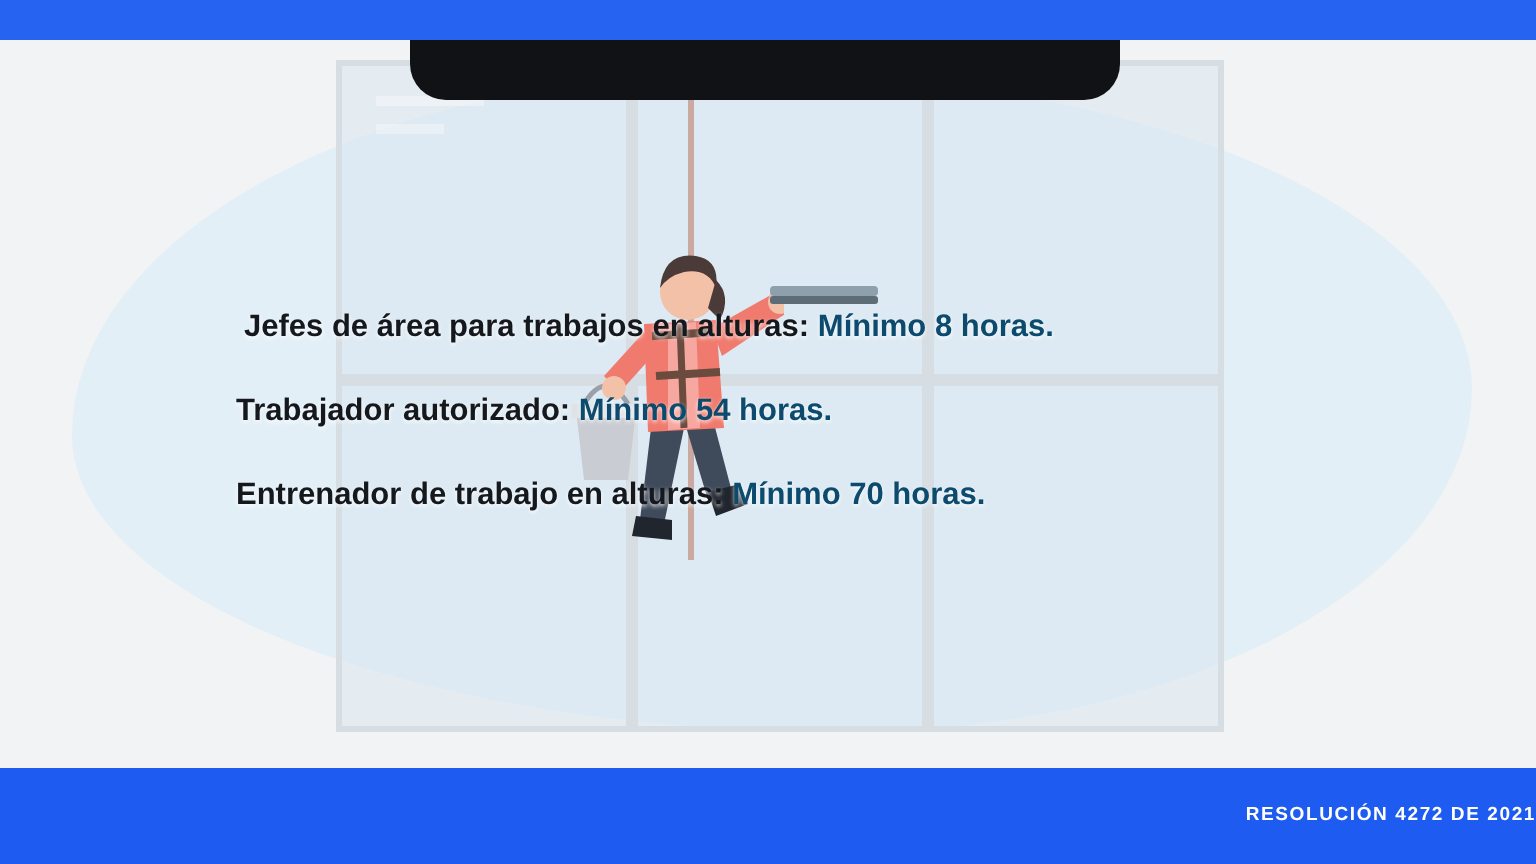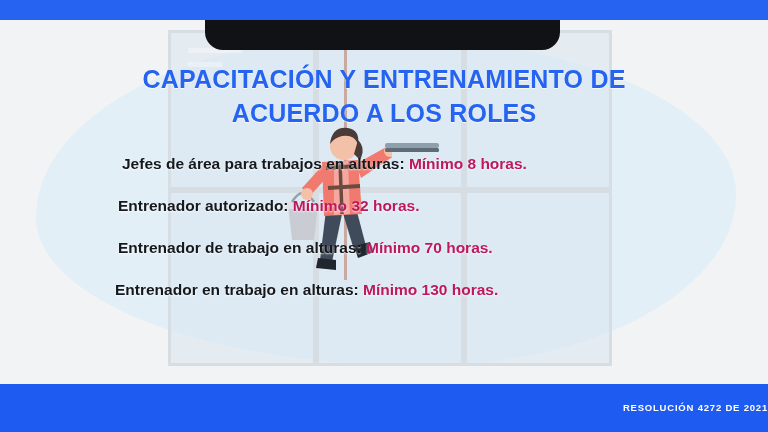"CAPACITACIÓN Y ENTRENAMIENTO DE" div.title { html: <div> <div>CAPACITACIÓN Y ENTRENAMIENTO DE</div> <div>ACUERDO A LOS ROLES</div> </div> -> none }
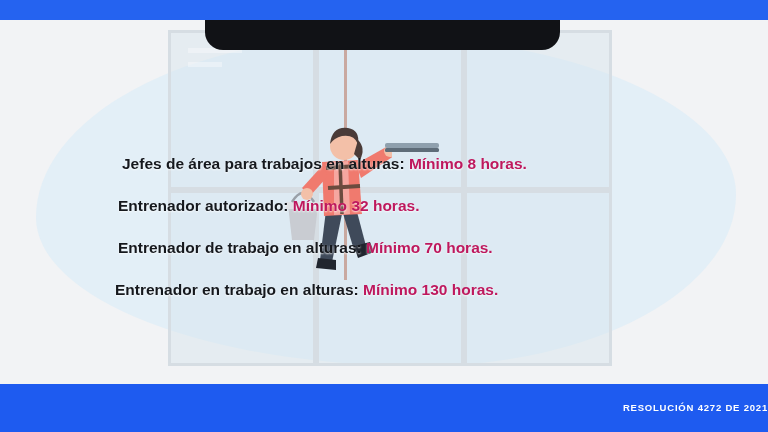"Mínimo 8 horas." .line .hours { color: #be185d -> #0c4a6e }
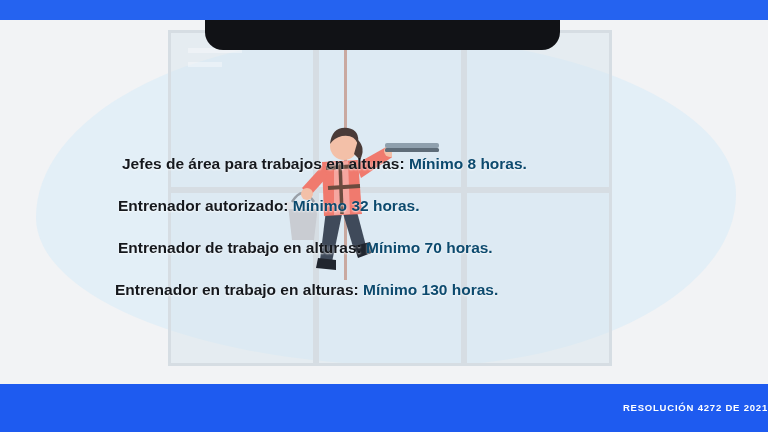"Entrenador autorizado:" span { text: Entrenador -> Trabajador }
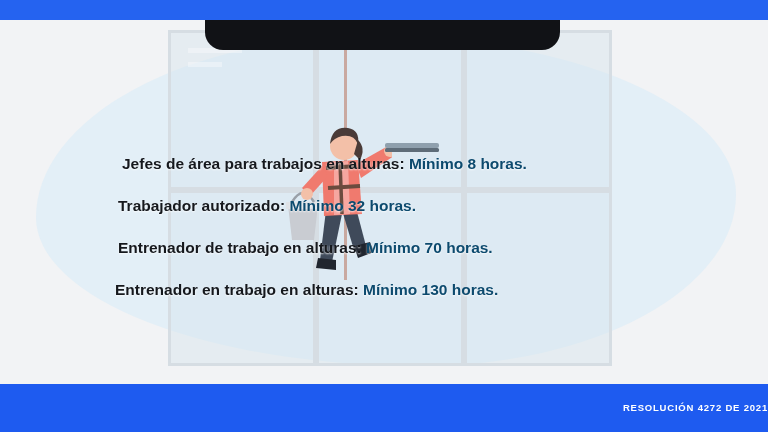"Mínimo 32 horas." span.hours { text: 32 -> 54 }
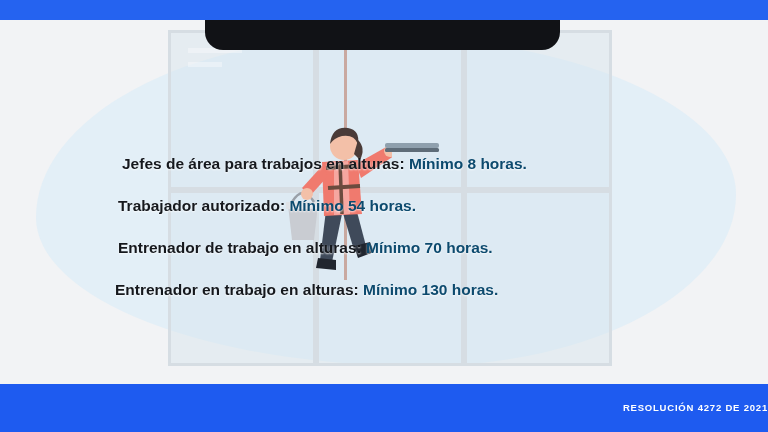"Entrenador en trabajo en alturas:" div.line { html: <div> <span>Entrenador en trabajo en alturas:</span> <span>Mínimo 130 horas.</span> </div> -> none }
